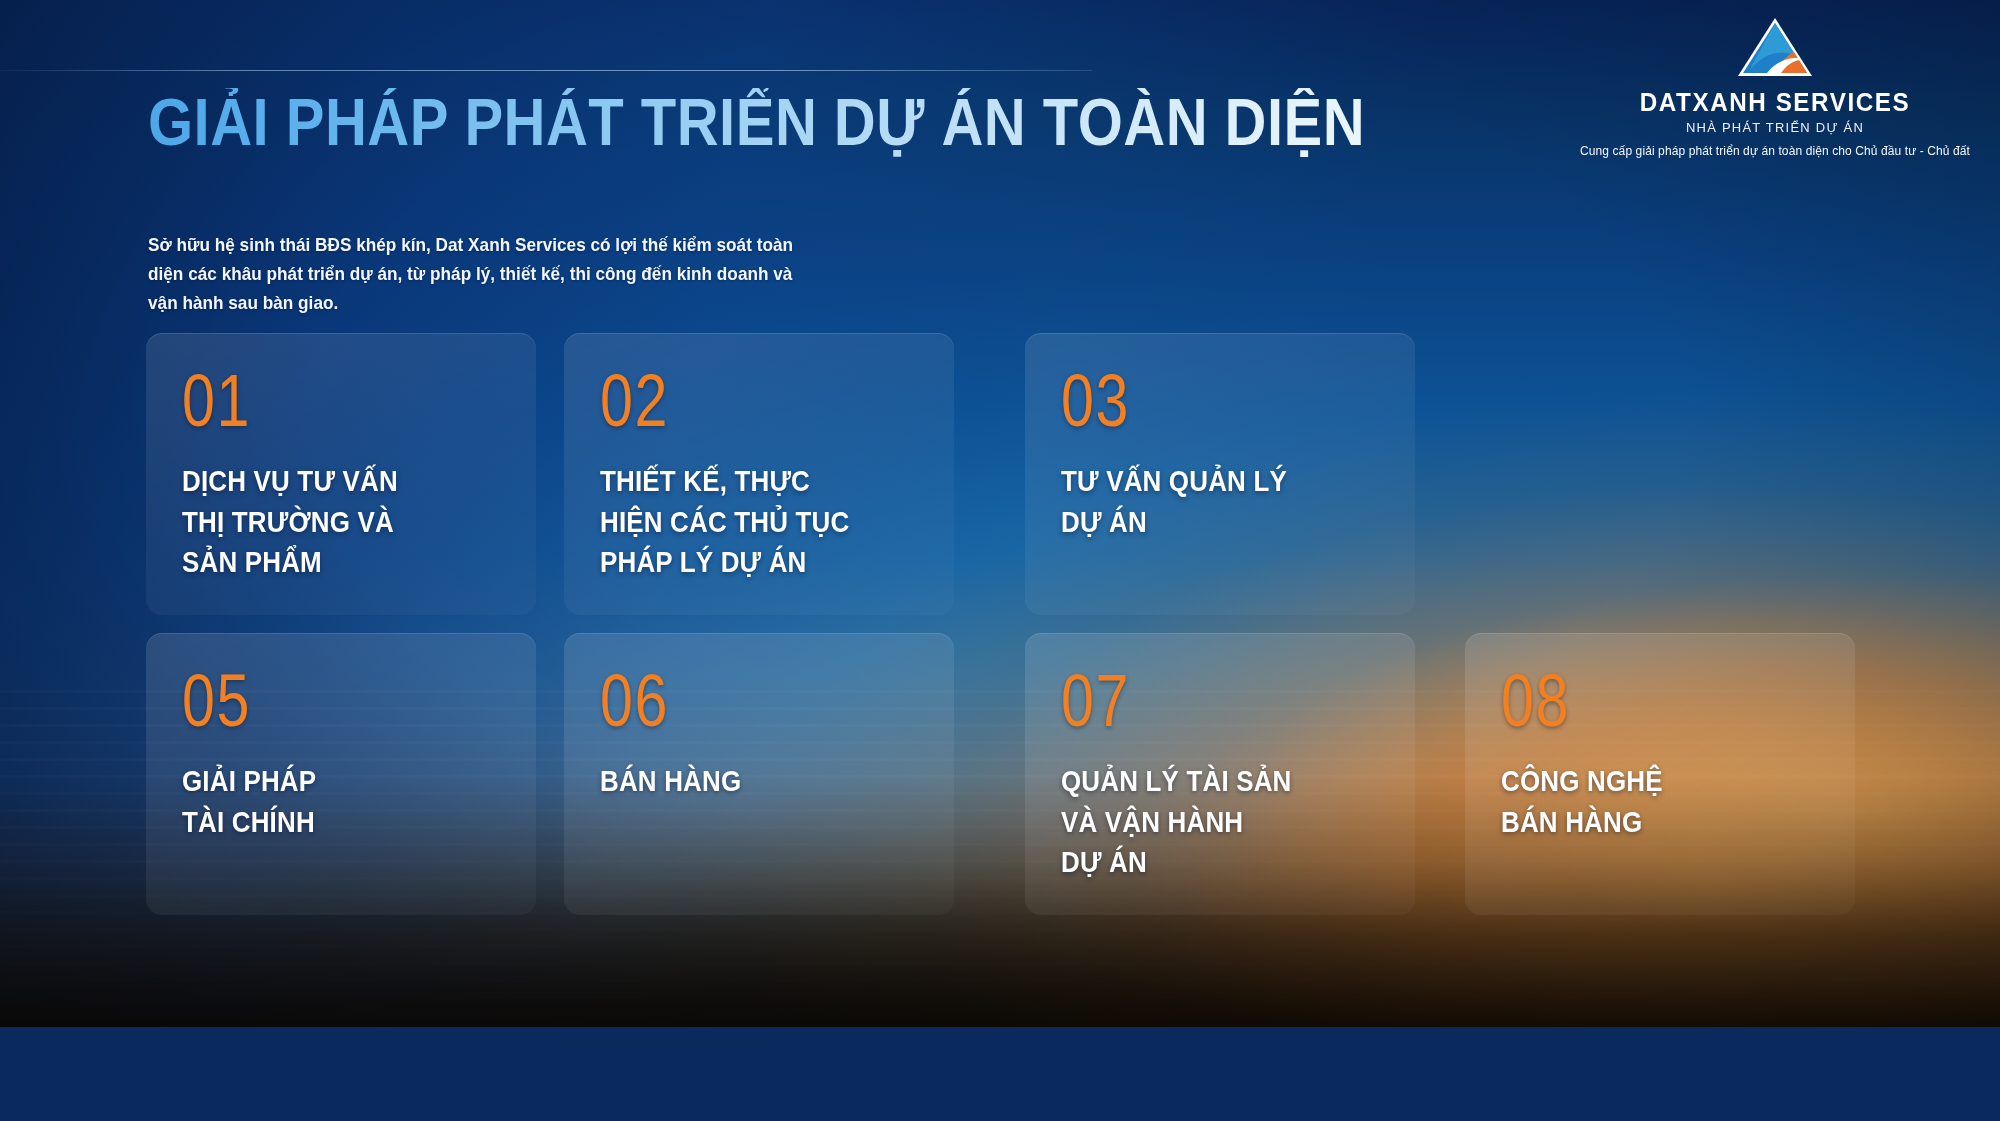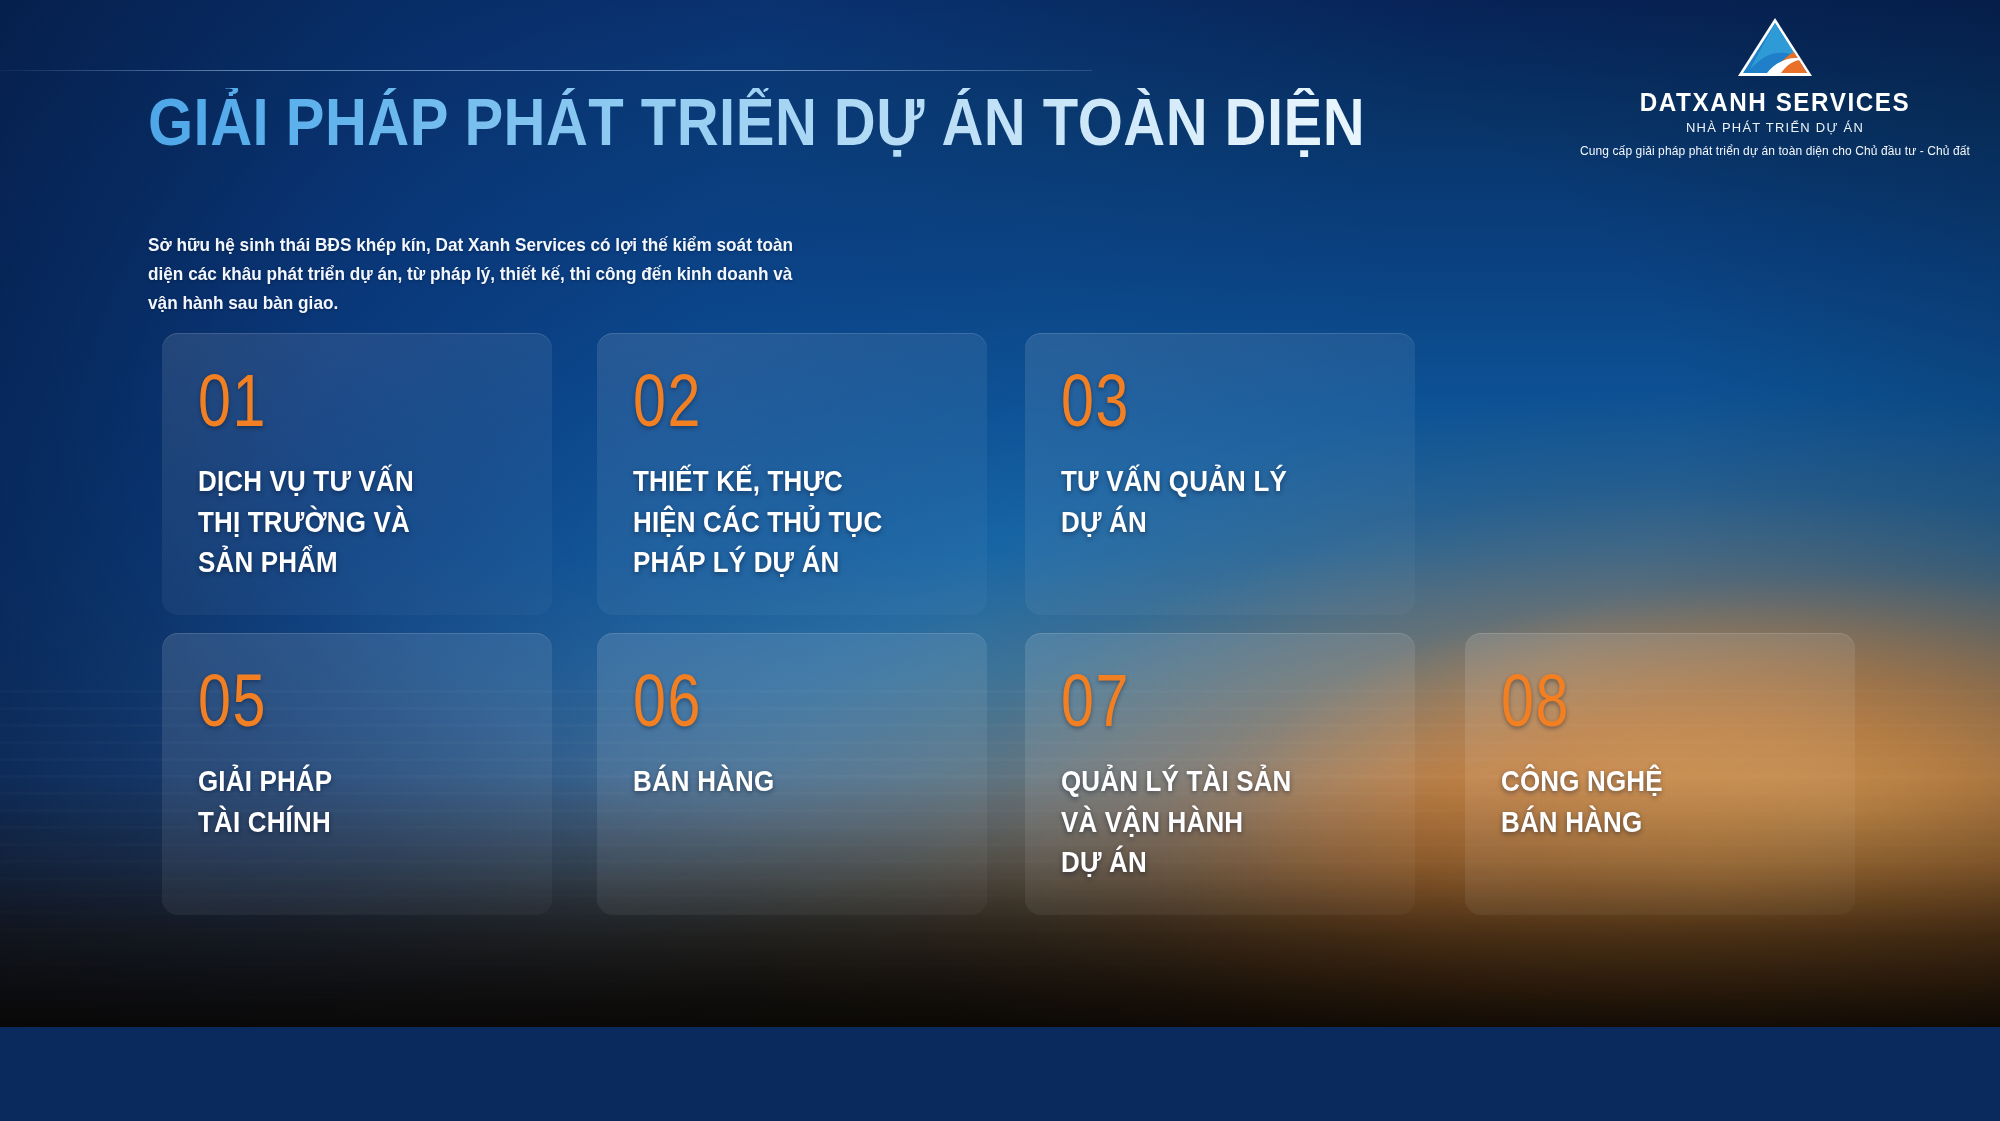"01" .card.c0 { left: 16px -> 0px }
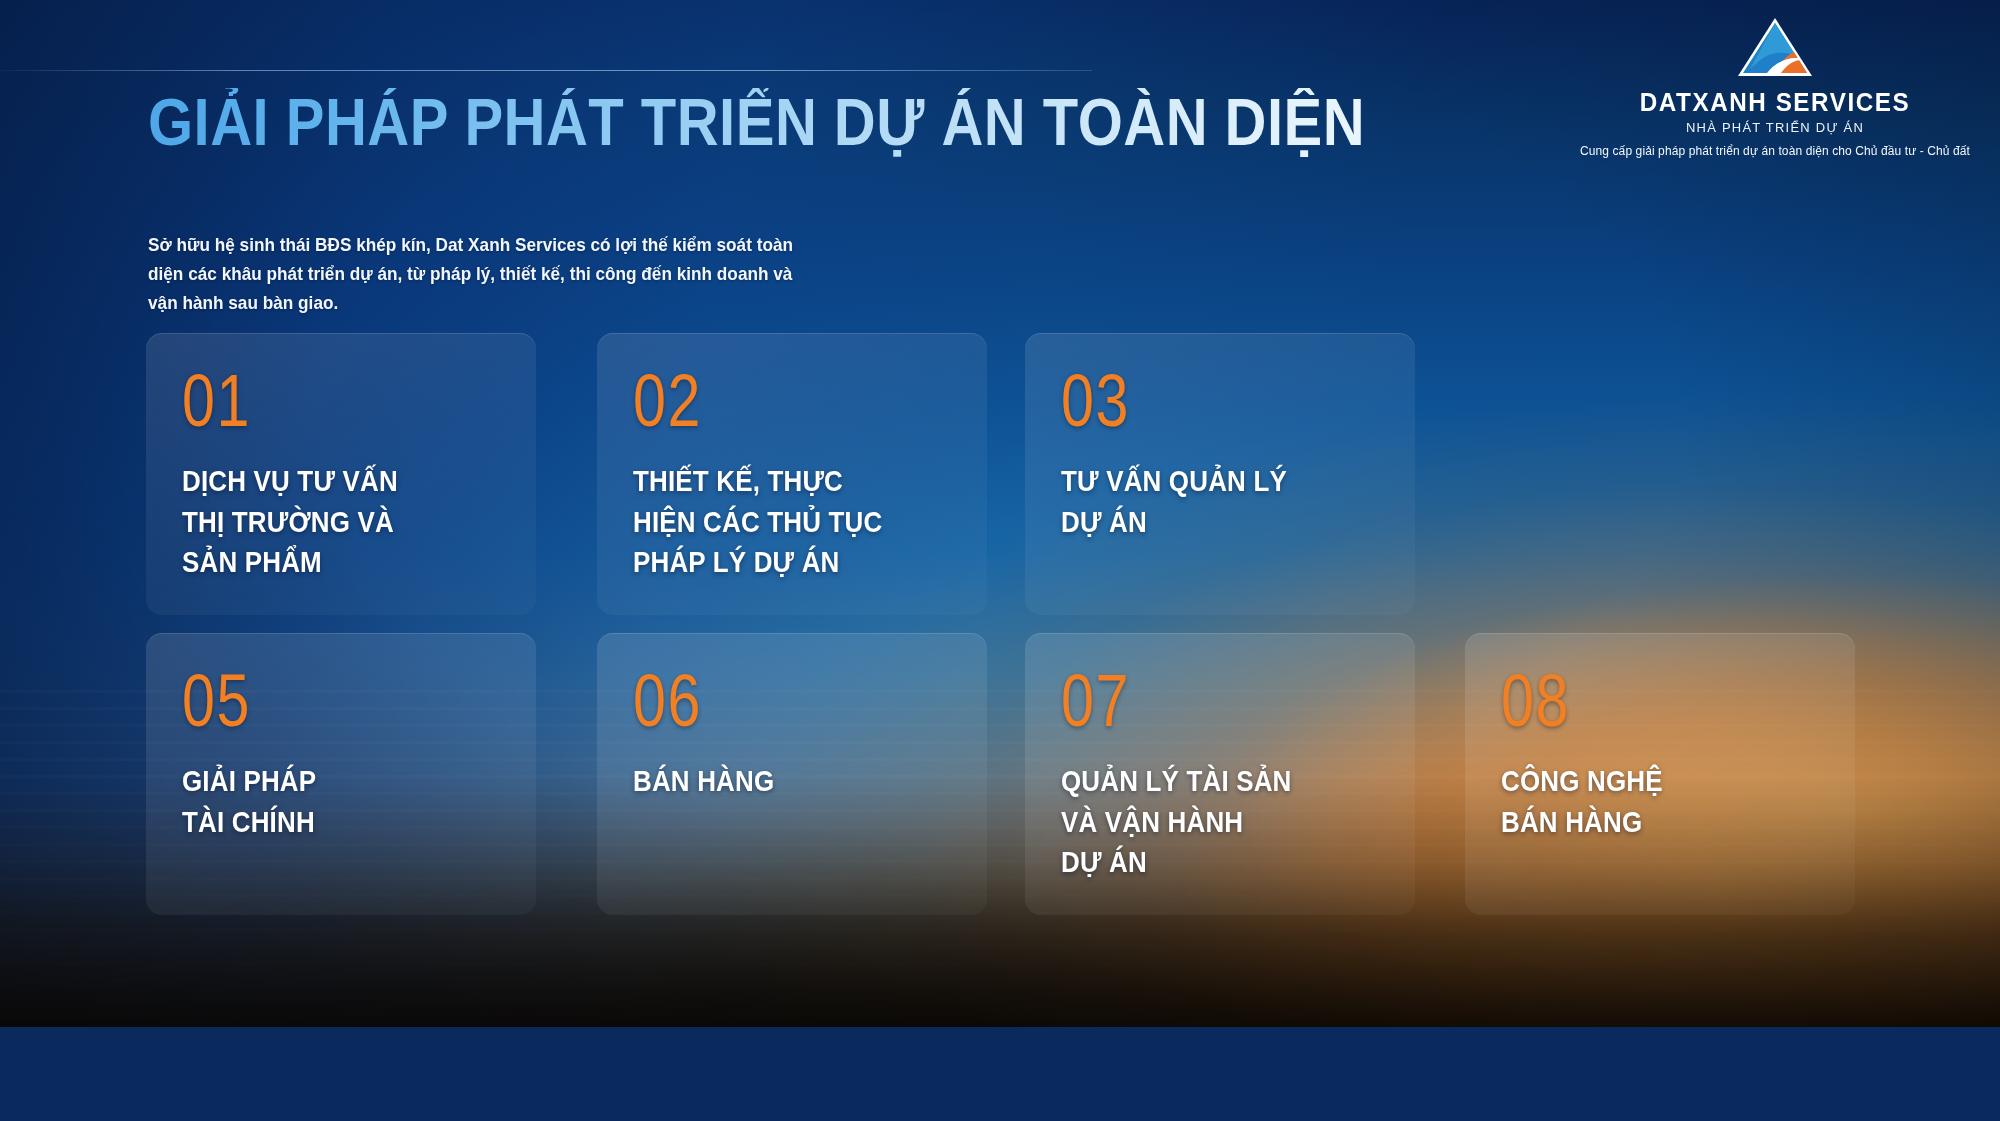"02" .card.c1 { left: 451px -> 418px }
